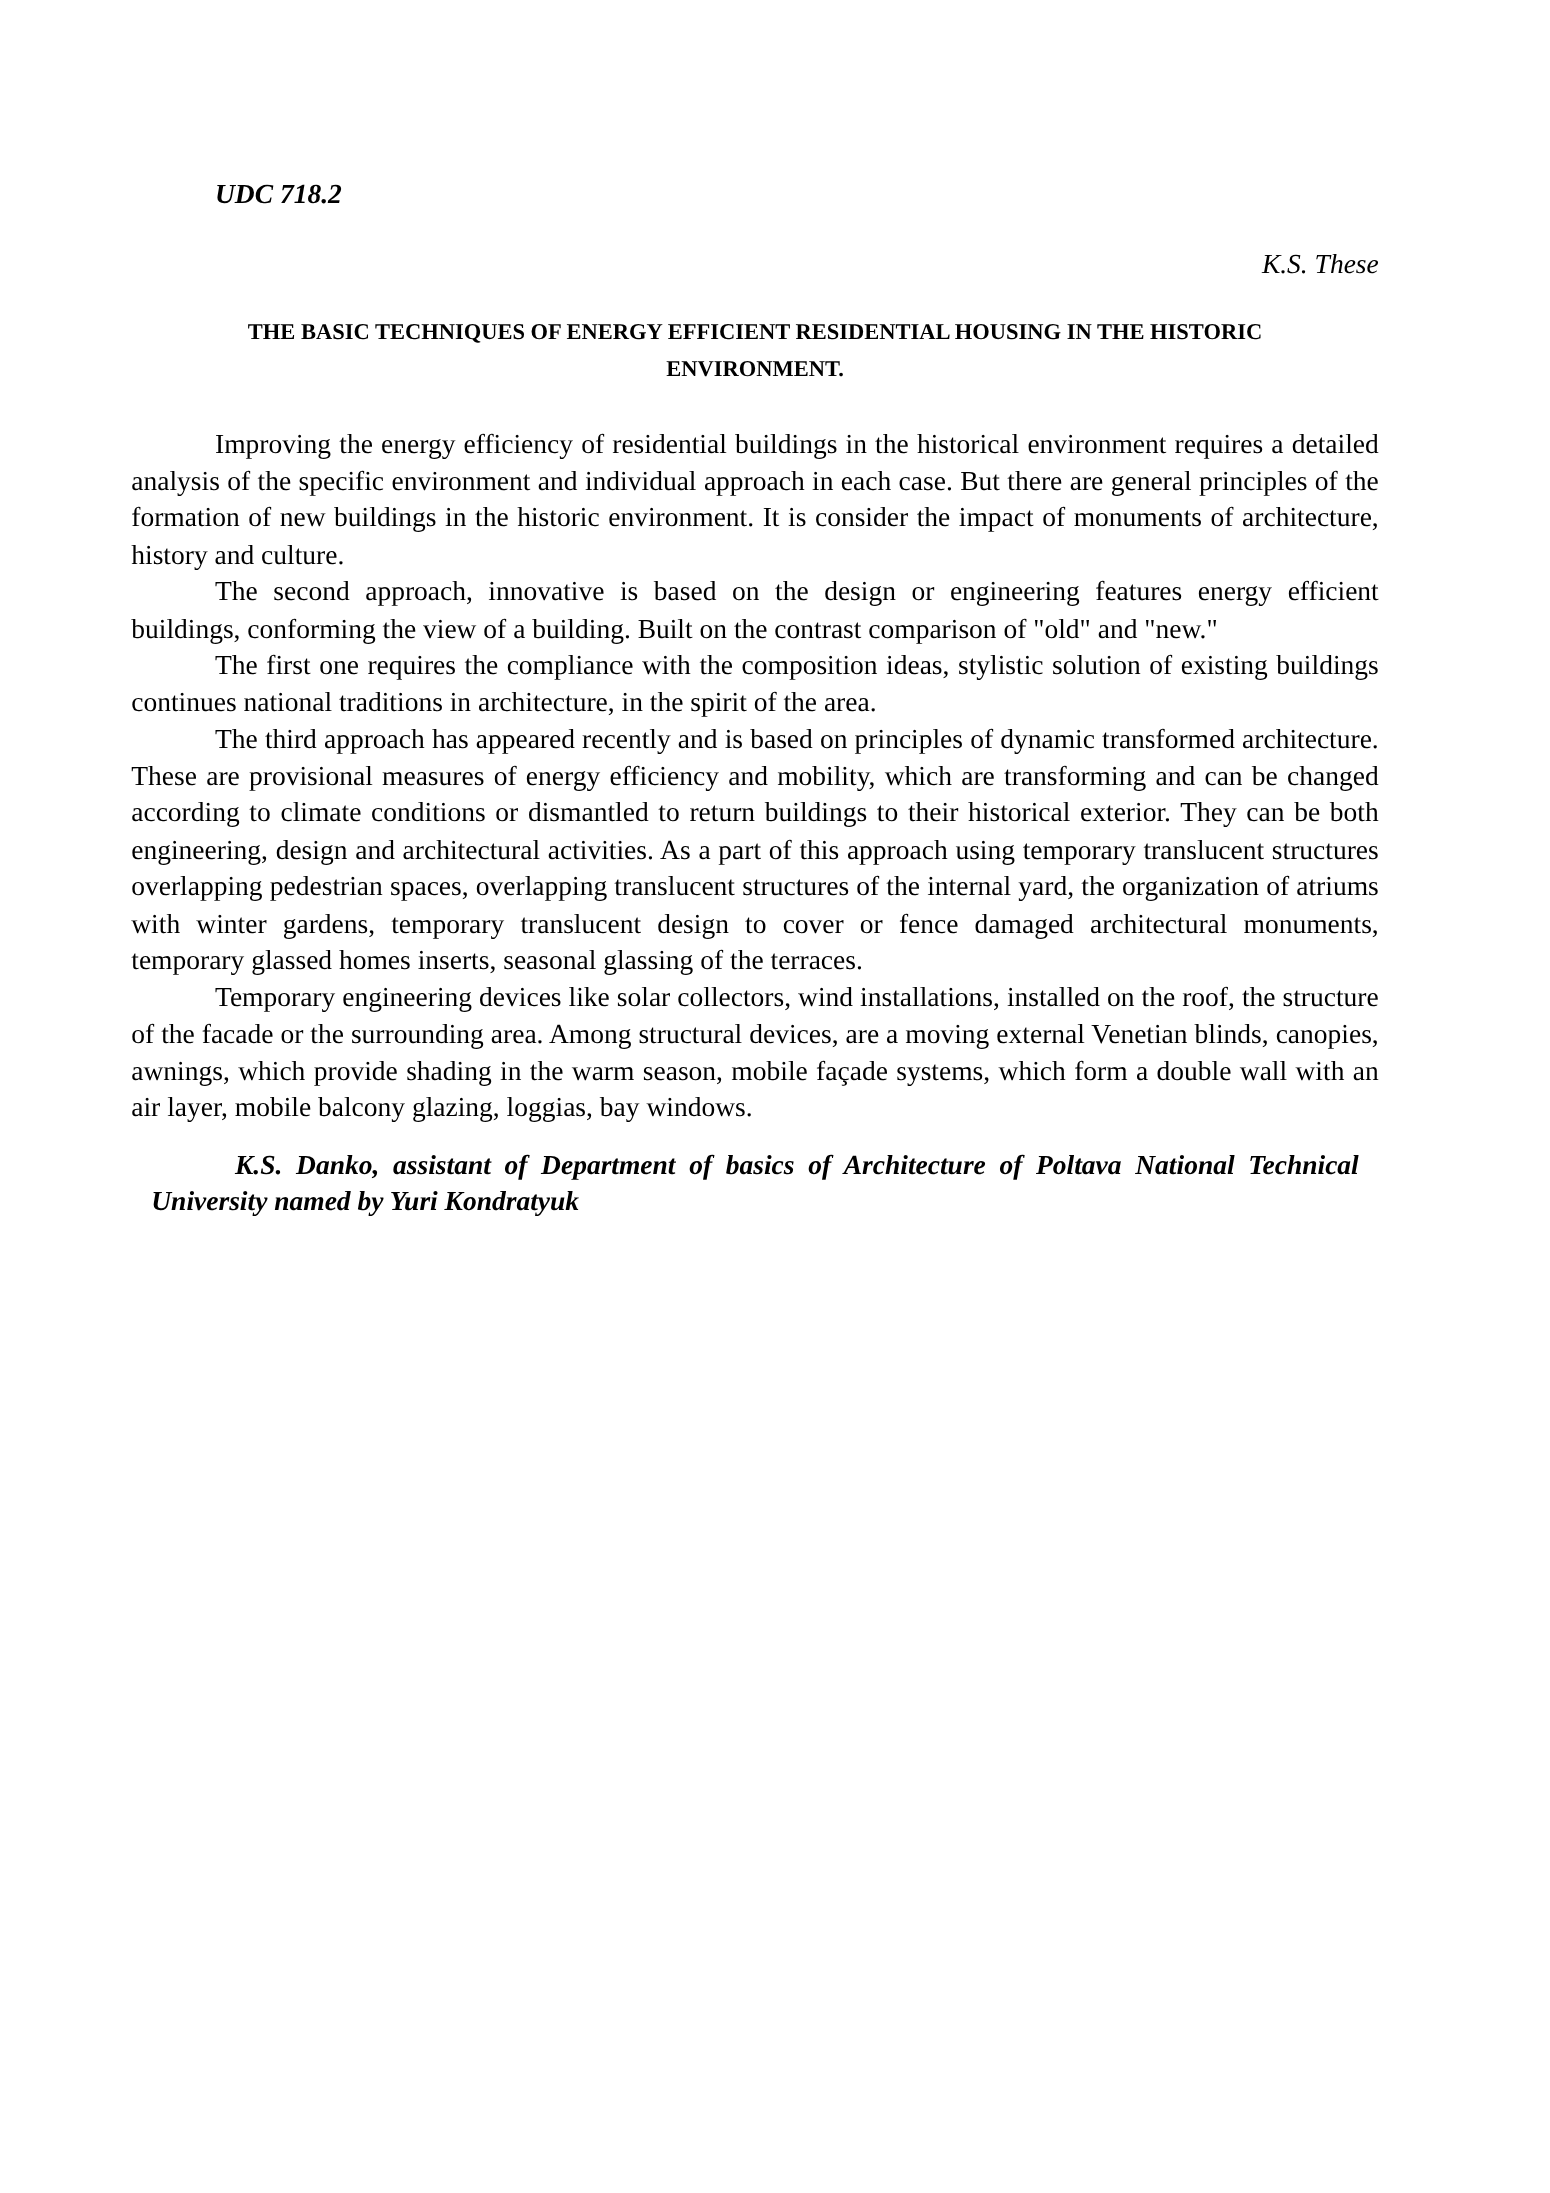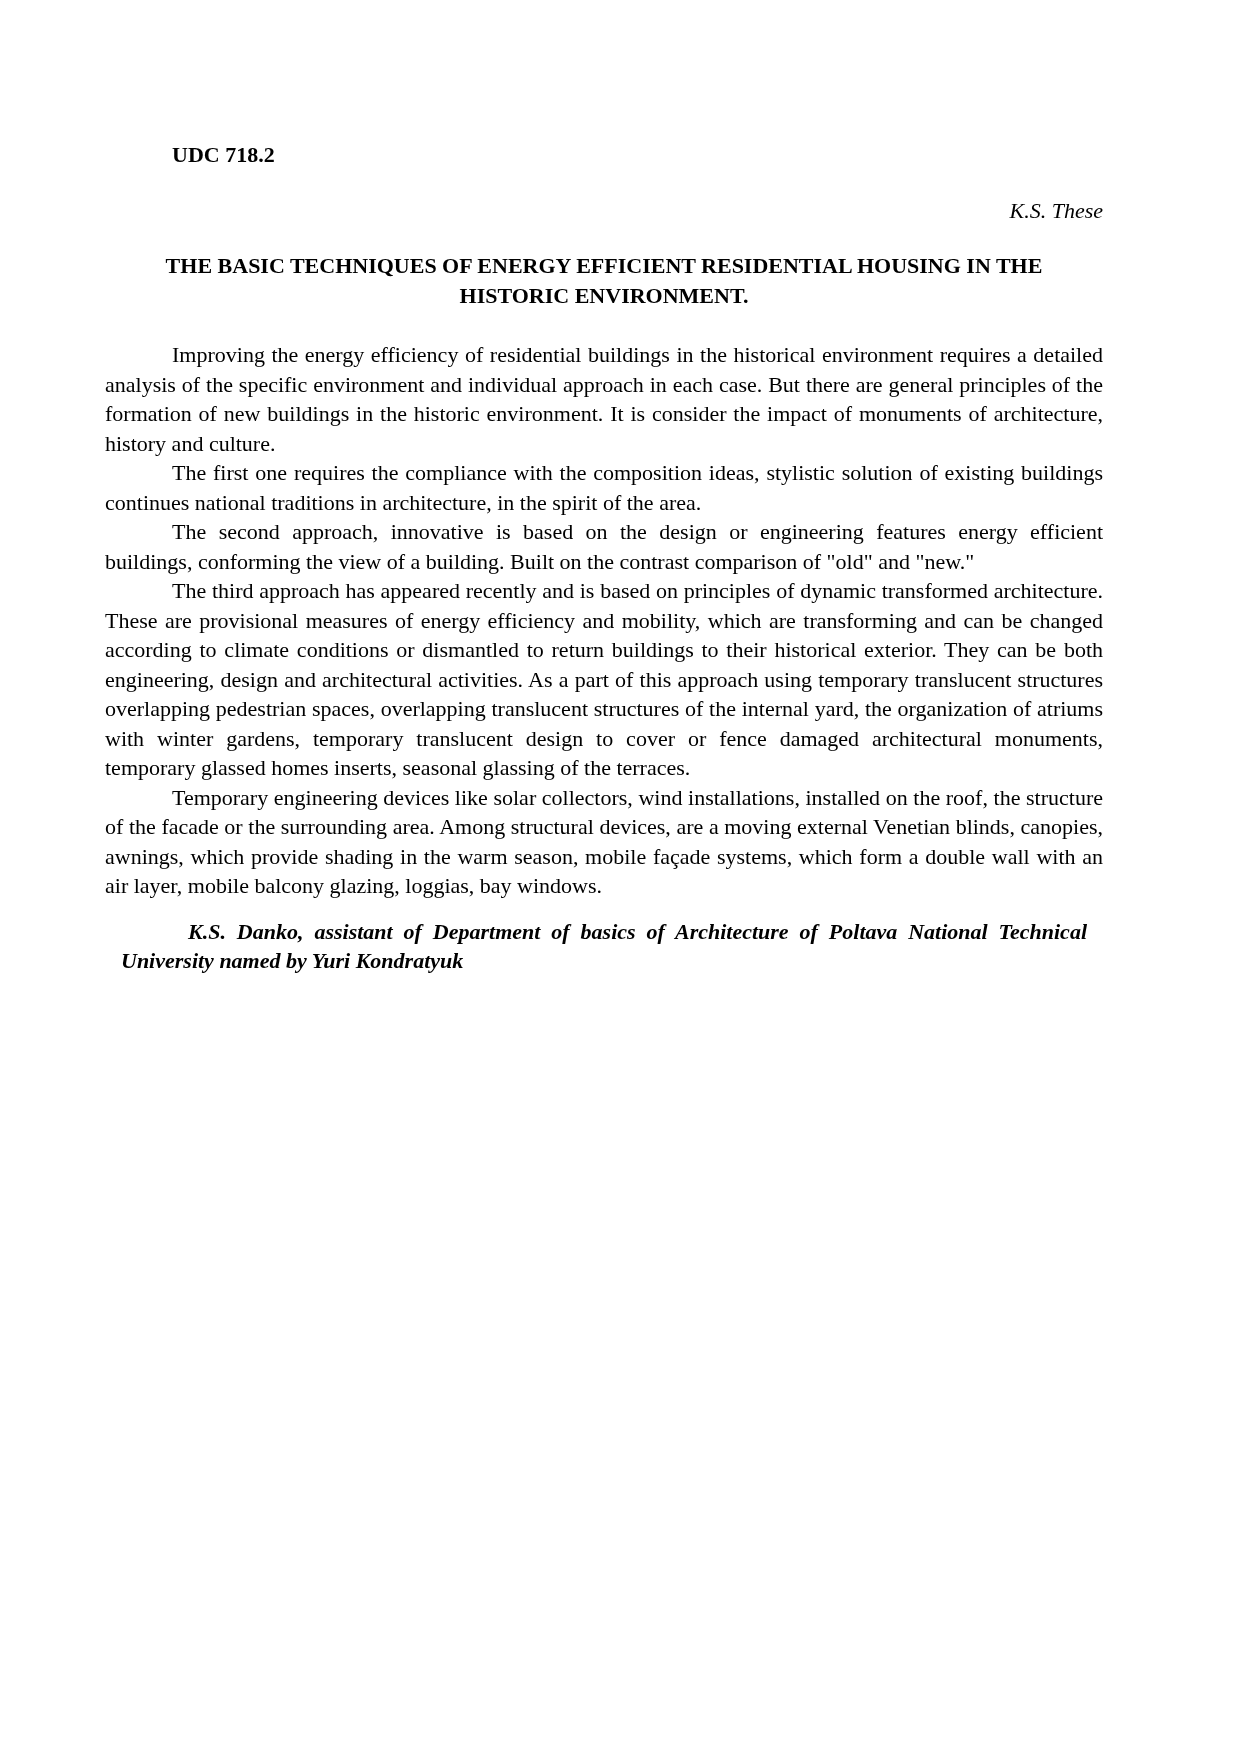"UDC 718.2" .udc { font-style: none -> italic }
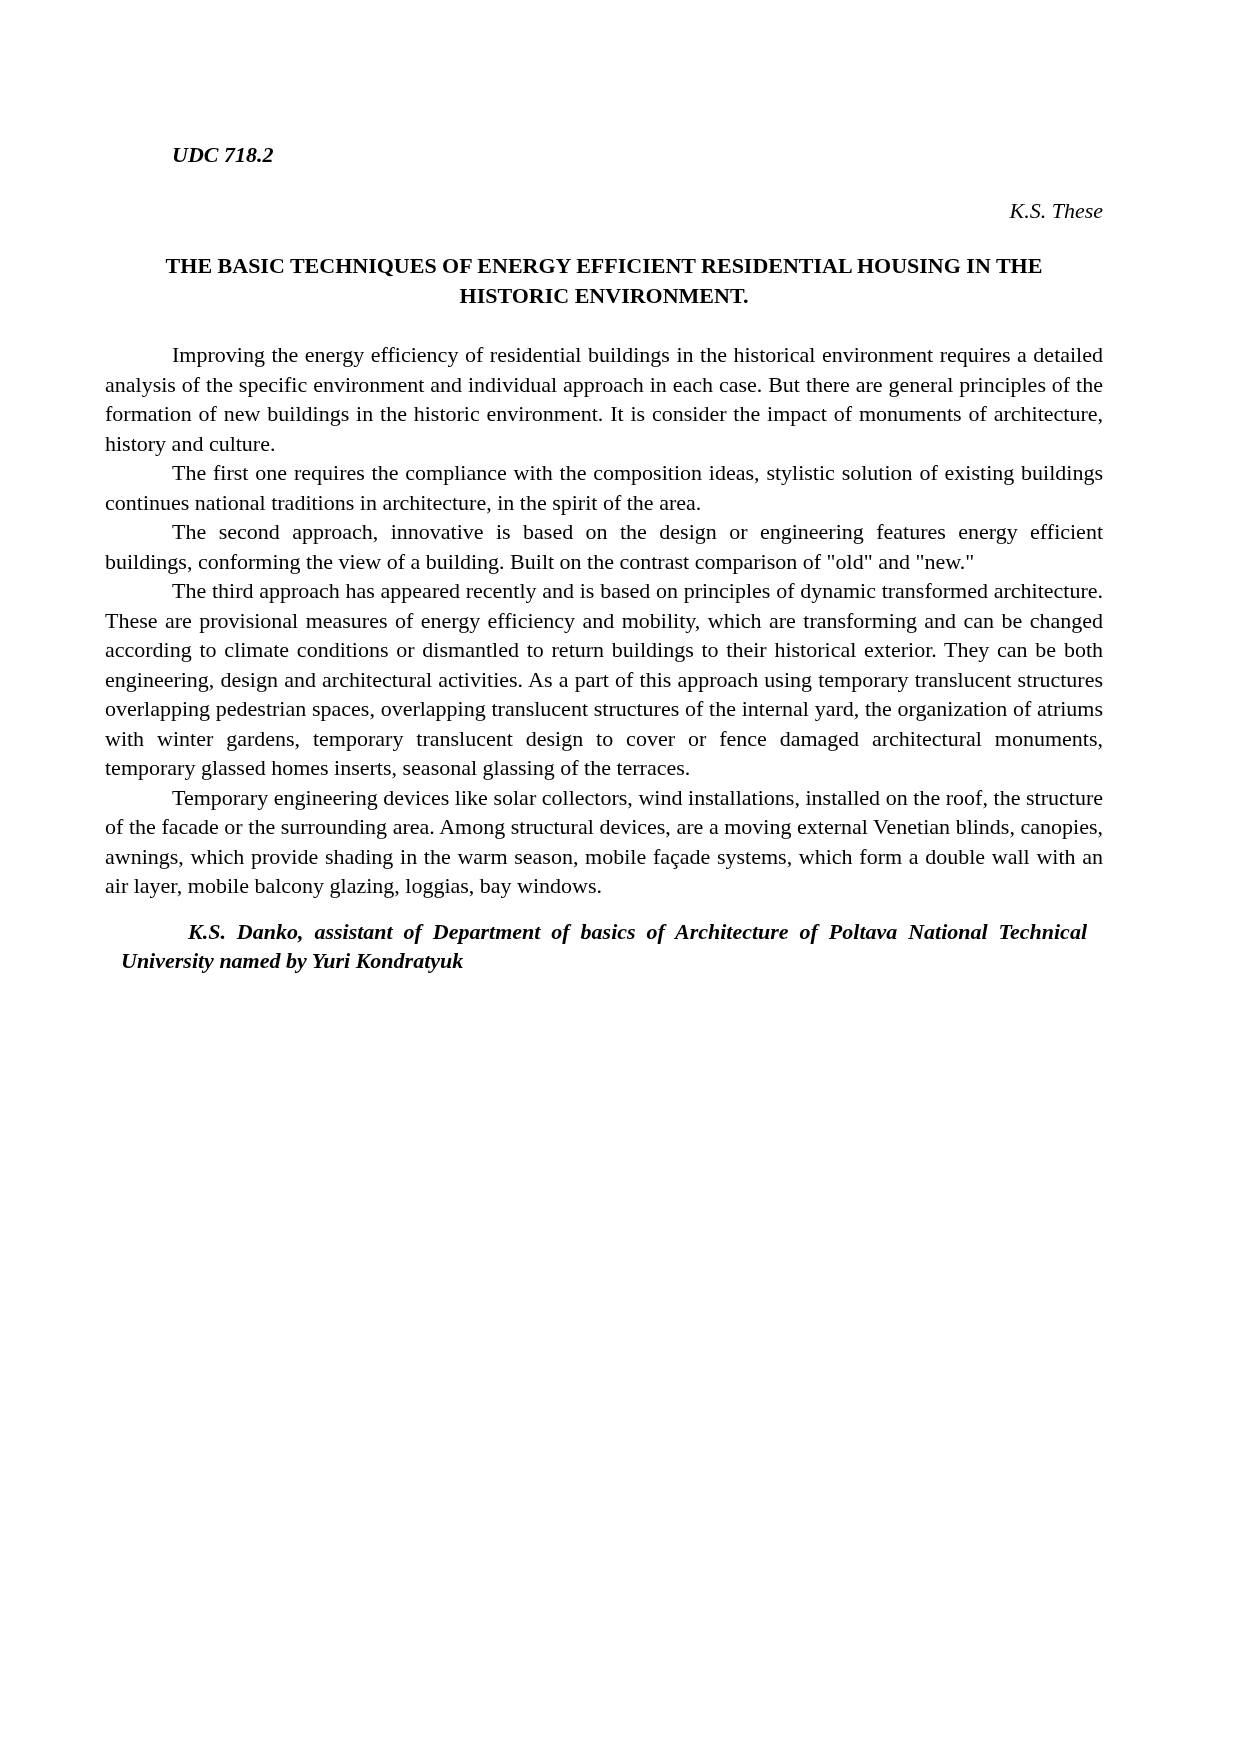"THE BASIC TECHNIQUES OF ENERGY" h1.doc-title { font-size: 22px -> 18px }
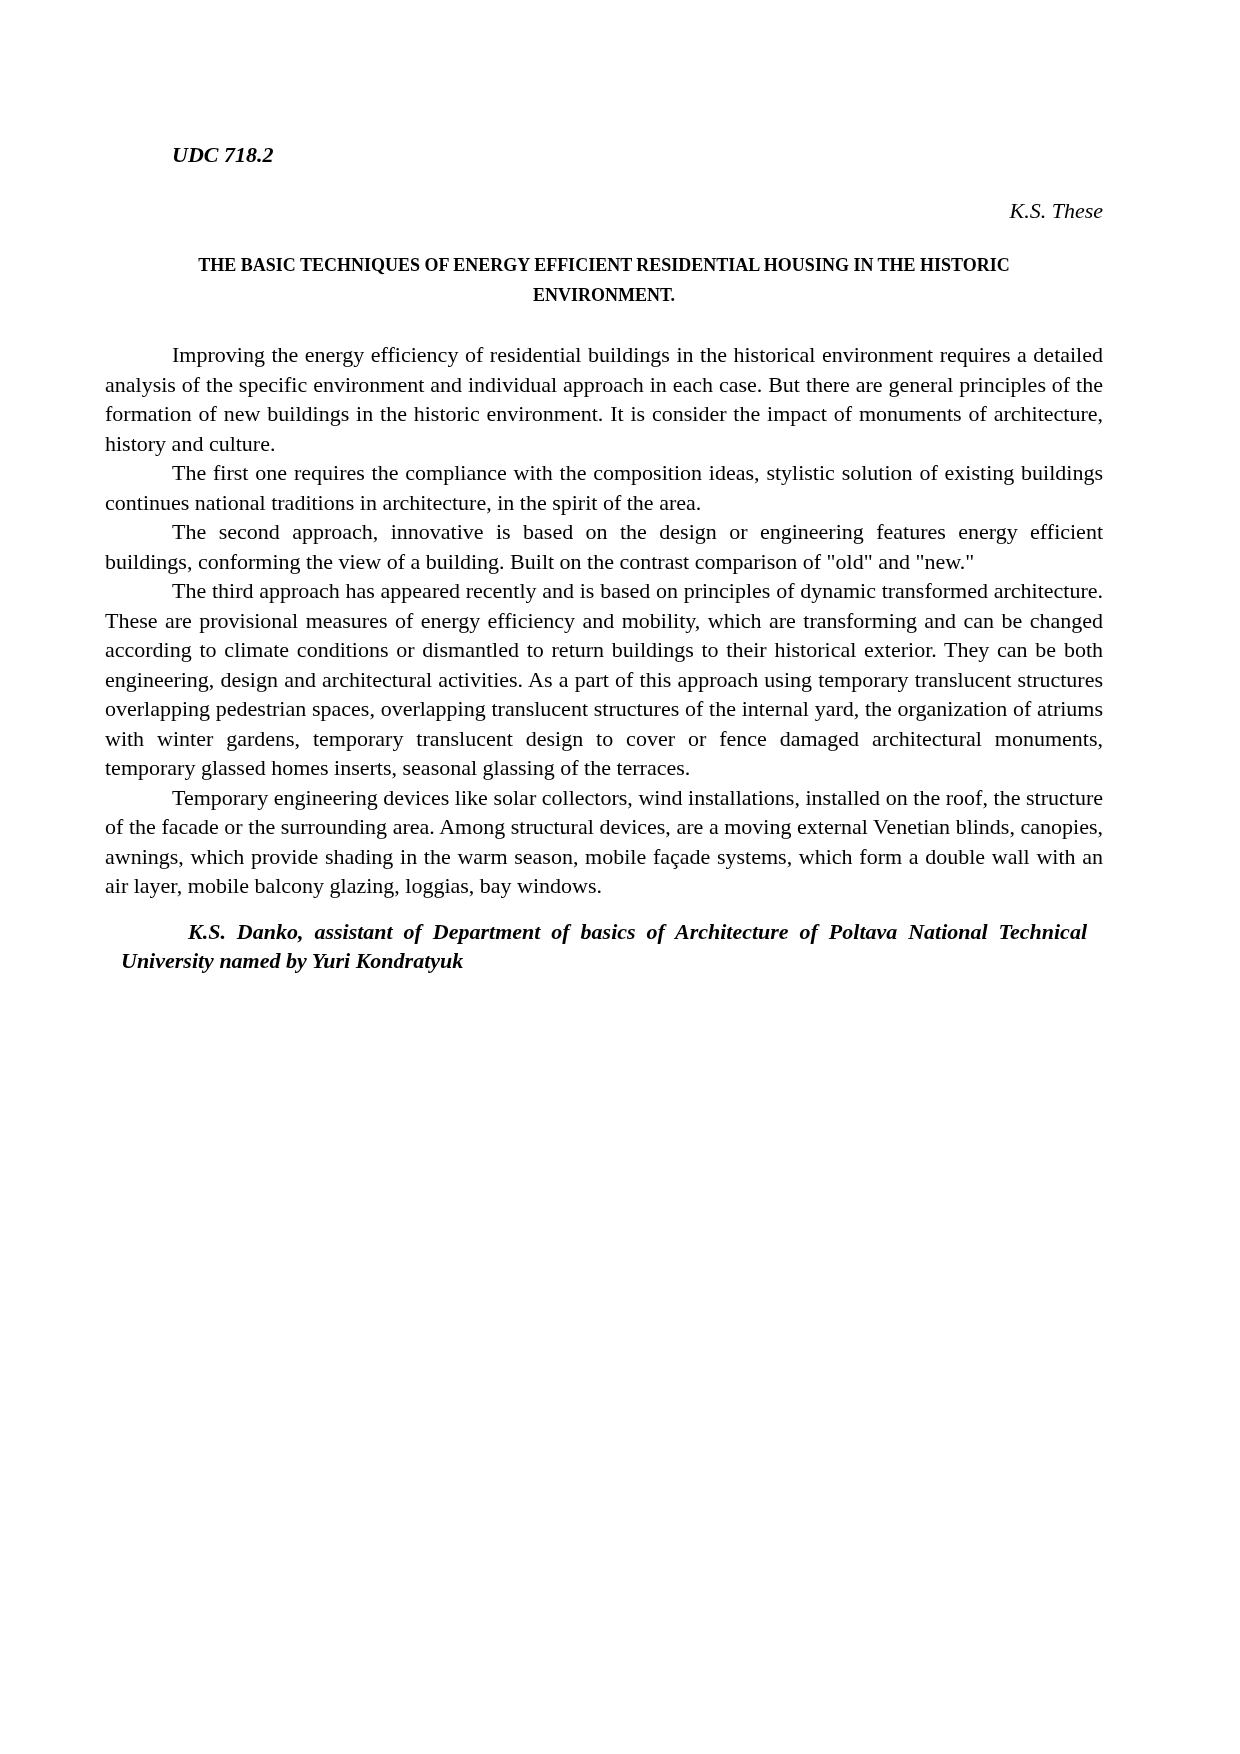"The first one requires the" p.para { order: before "The second approach, innovative is" -> after "The second approach, innovative is" }
